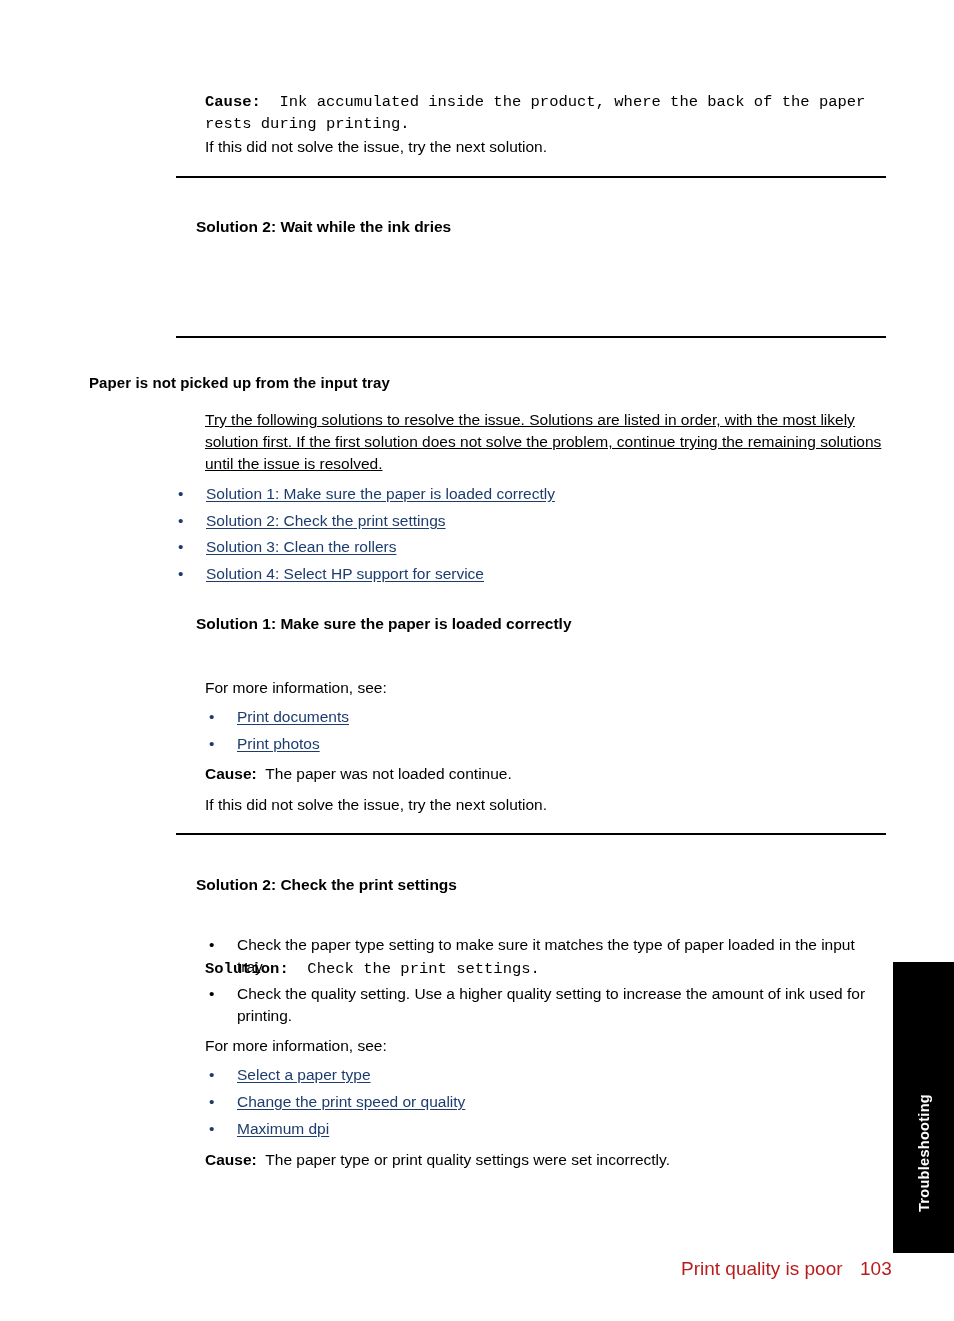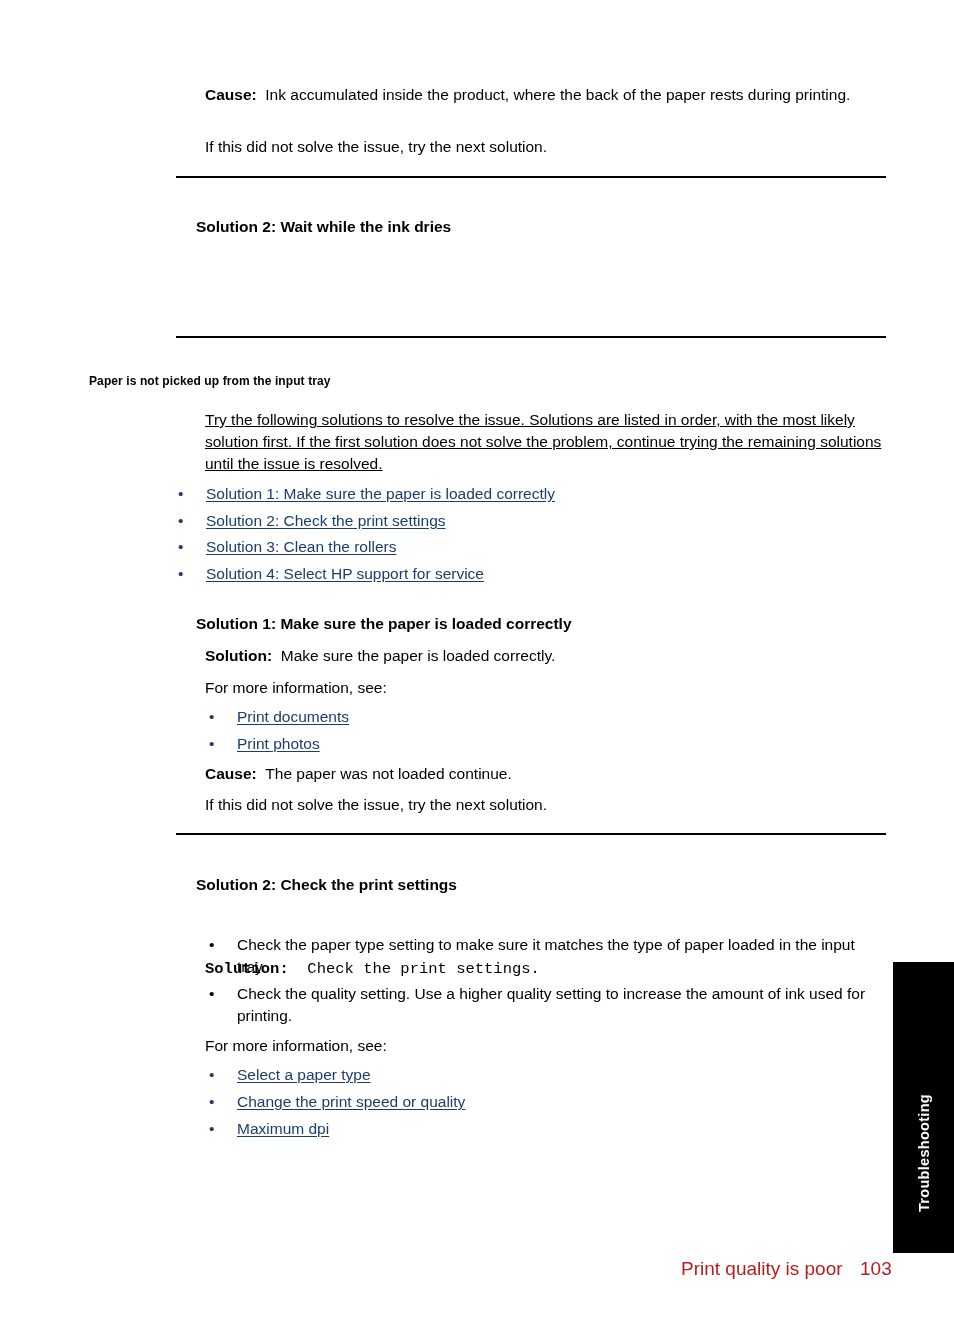"Cause: Ink accumulated inside the" div.body-text { font-family: none -> Liberation Mono, monospace; top: 84px -> 91px }
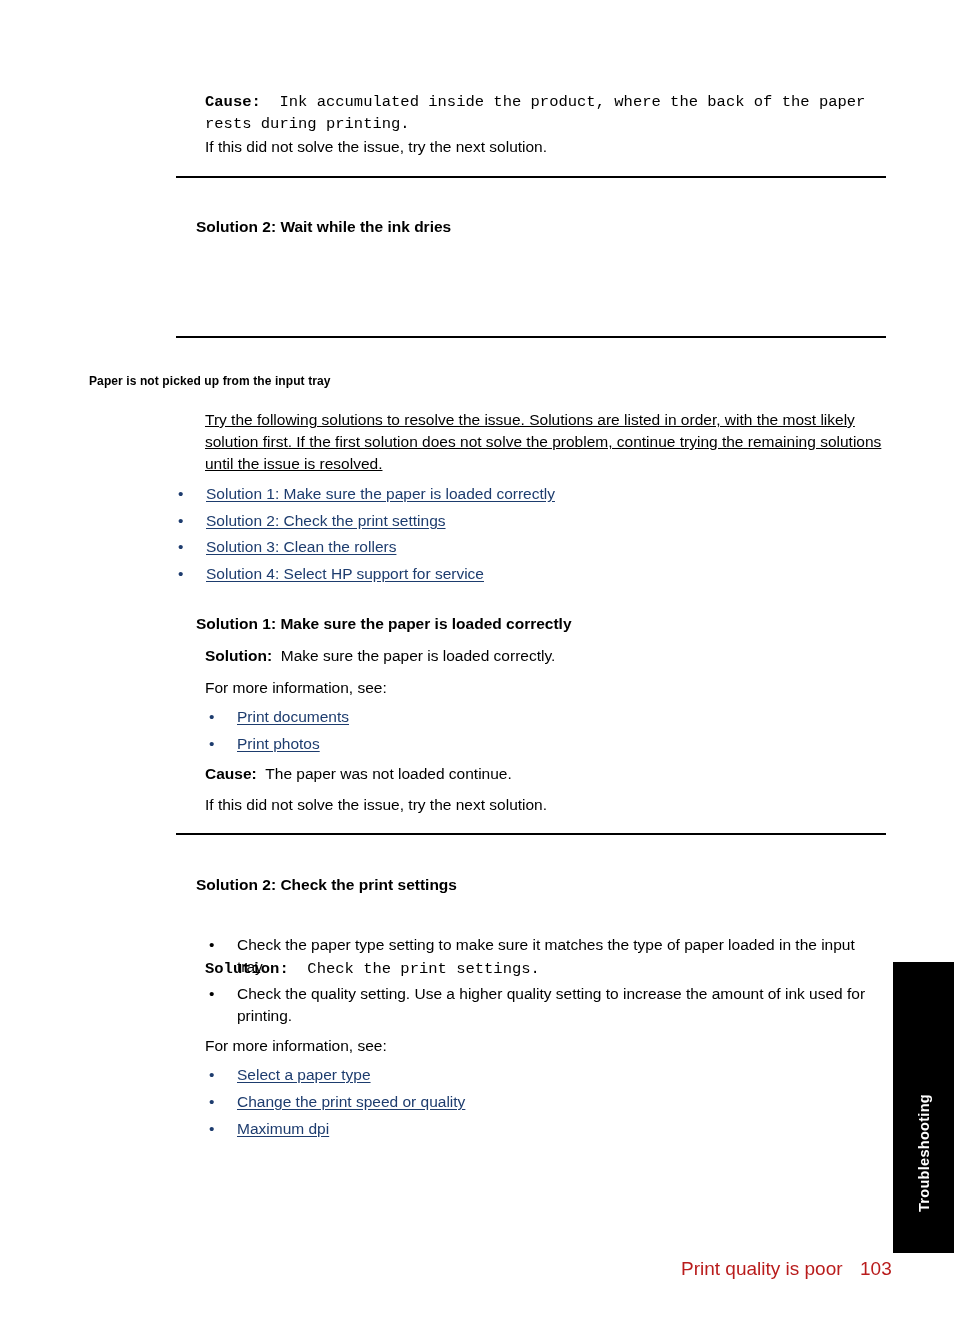"Paper is not picked up" .sect-head { font-size: 12px -> 15px }
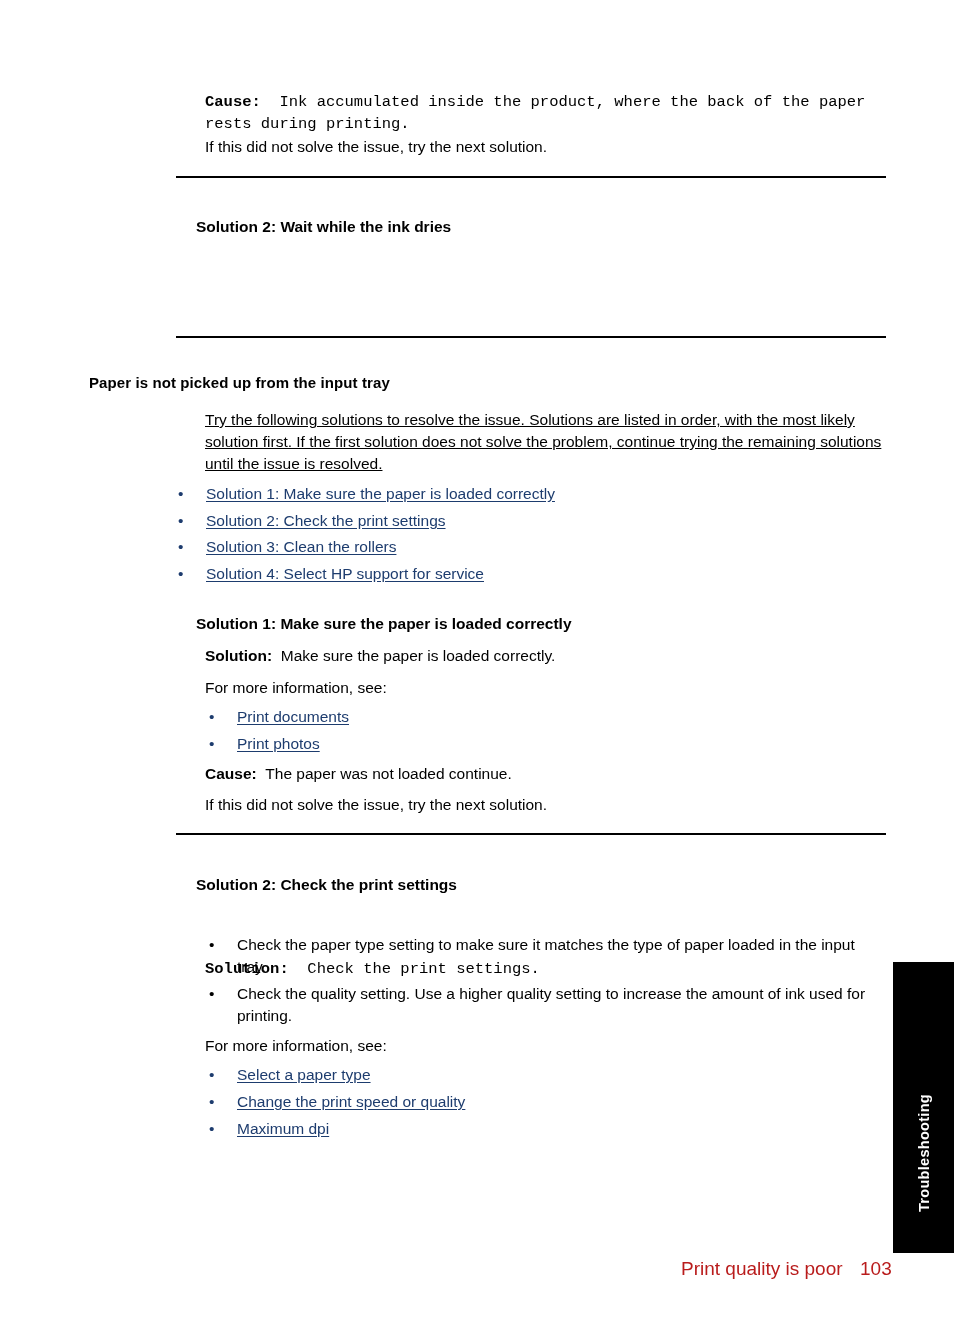"Solution: Make sure the paper" div.body-text { html: <div> <b>Solution:</b><span>&nbsp;&nbsp;</span><span>Make sure the paper is loaded correctly.</span> </div> -> none }
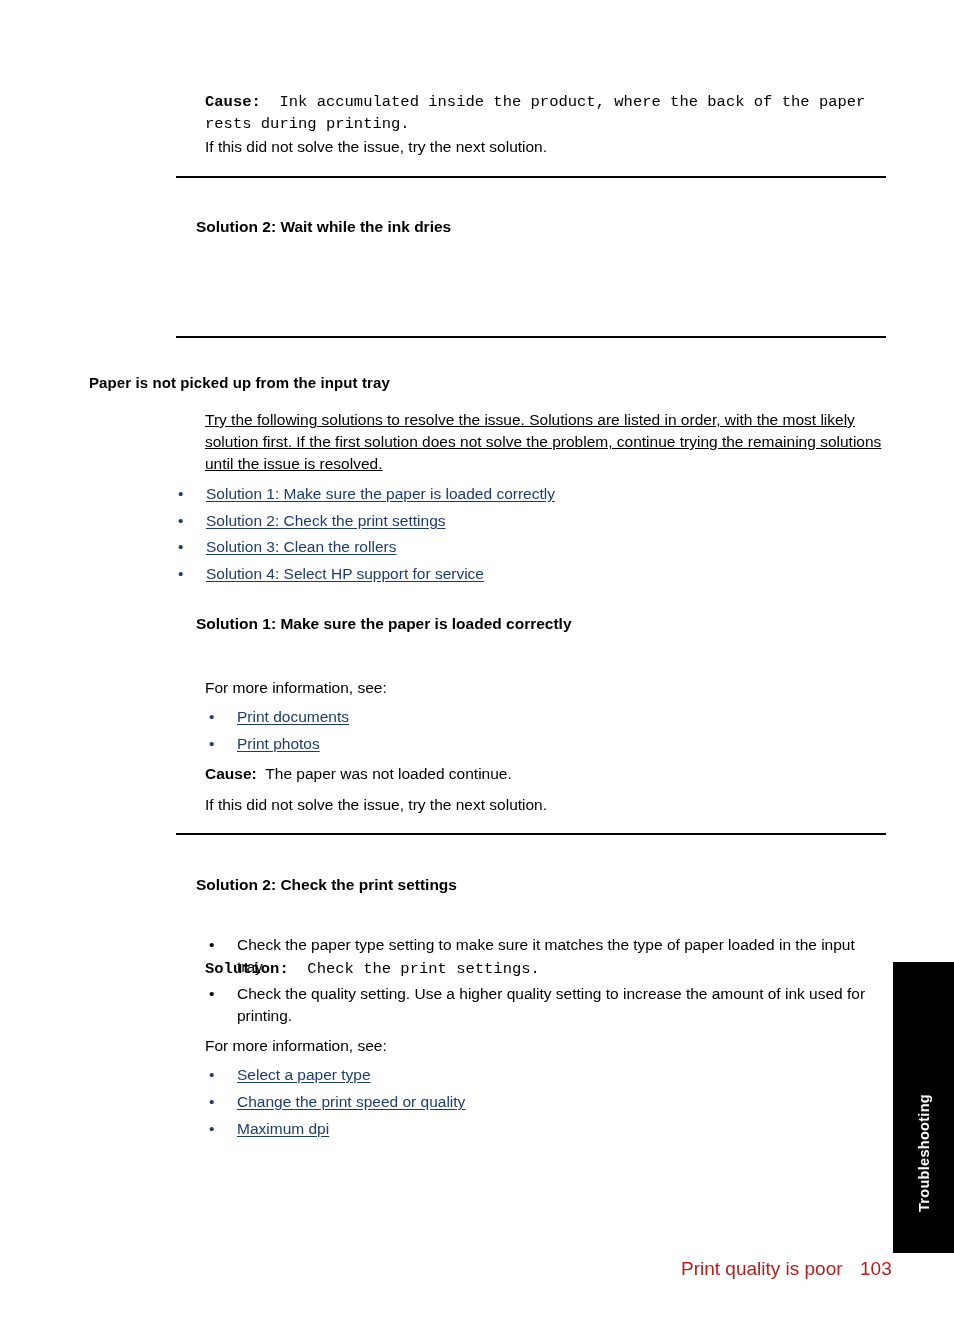"Cause: The paper type or" div.body-text { html: none -> <div> <b>Cause:</b><span>&nbsp;&nbsp;</span><span>The paper type or print quality settings were set incorrectly.</span> </div> }
